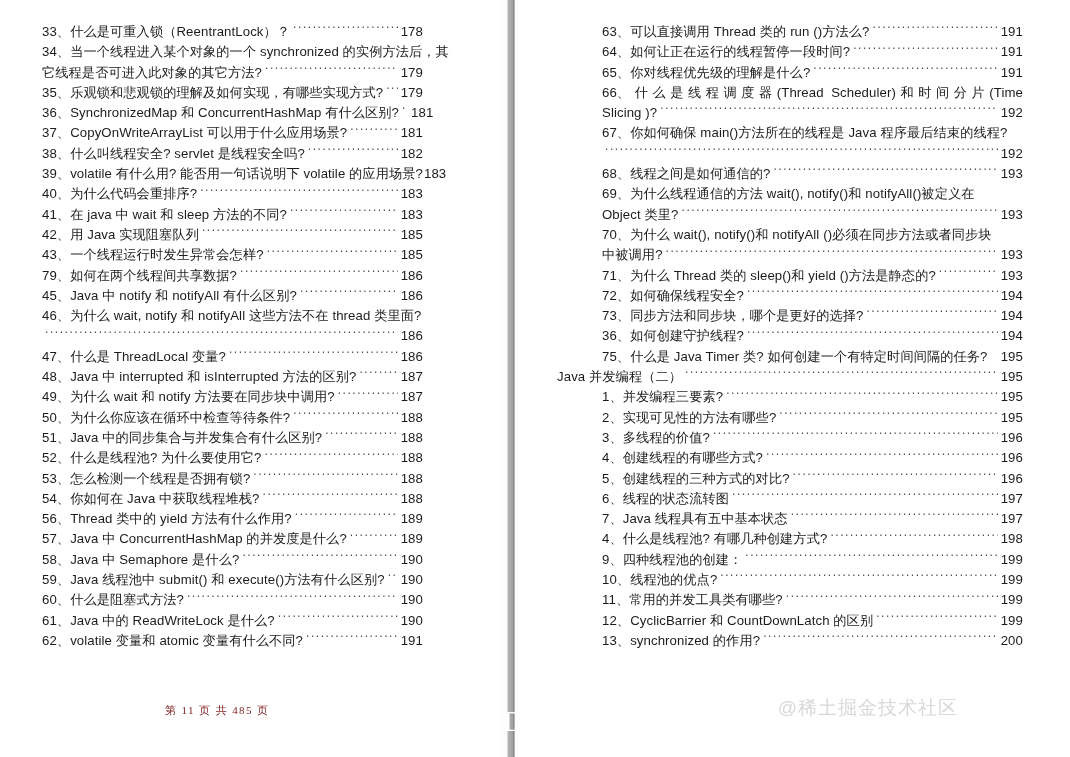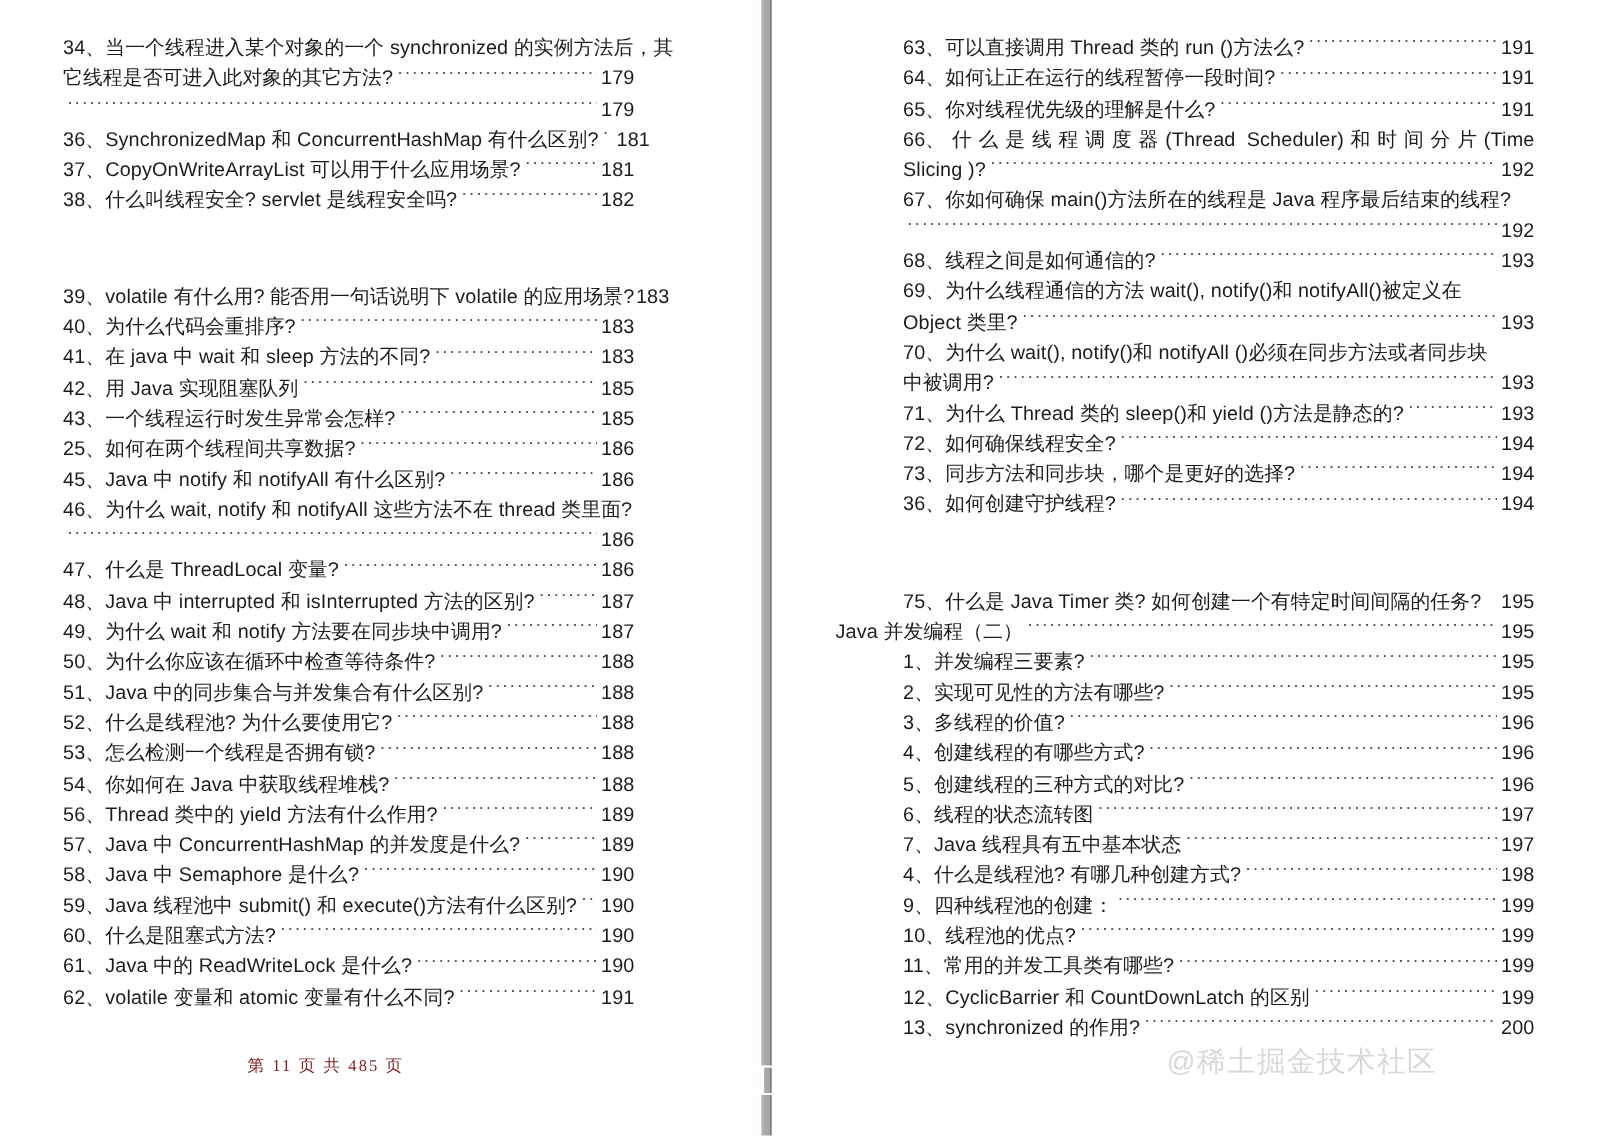"33、什么是可重入锁（ReentrantLock）？" div.entry { html: none -> <div> <div> <span>33、什么是可重入锁（ReentrantLock）？</span> <span></span> <span>178</span> </div> </div> }
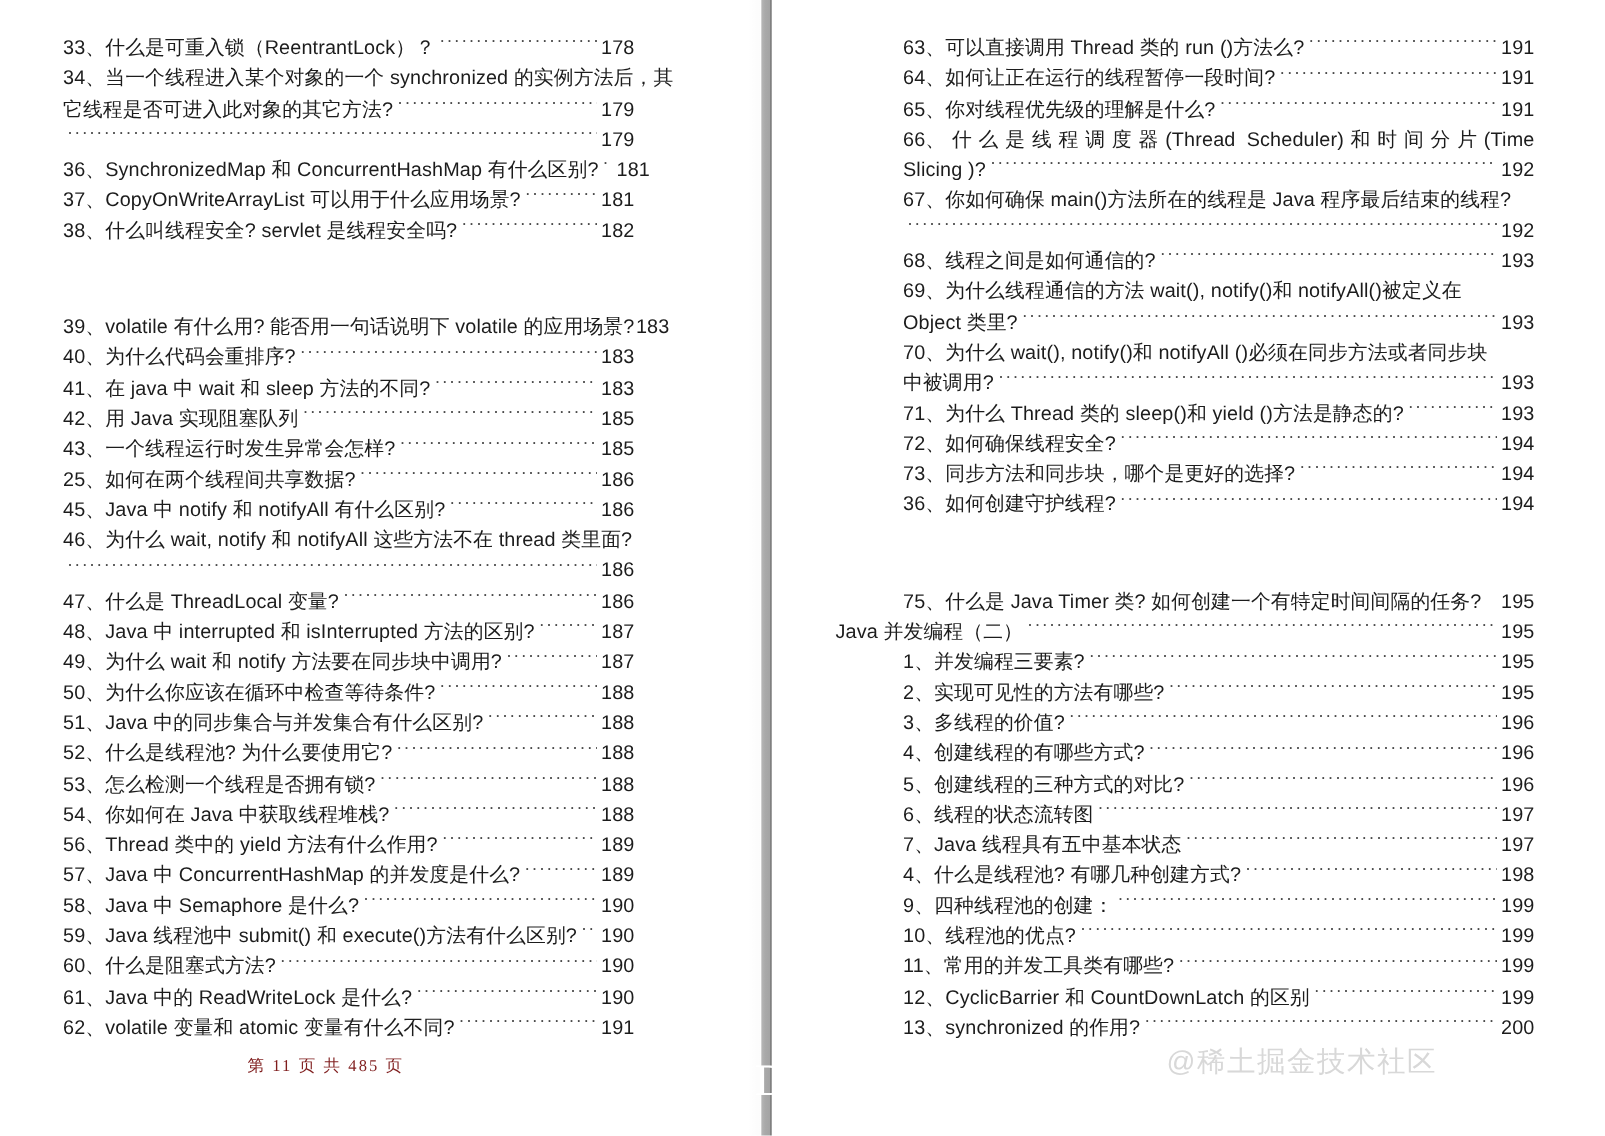"35、乐观锁和悲观锁的理解及如何实现，有哪些实现方式?" span.title { html: none -> <span>35、乐观锁和悲观锁的理解及如何实现，有哪些实现方式?</span> }
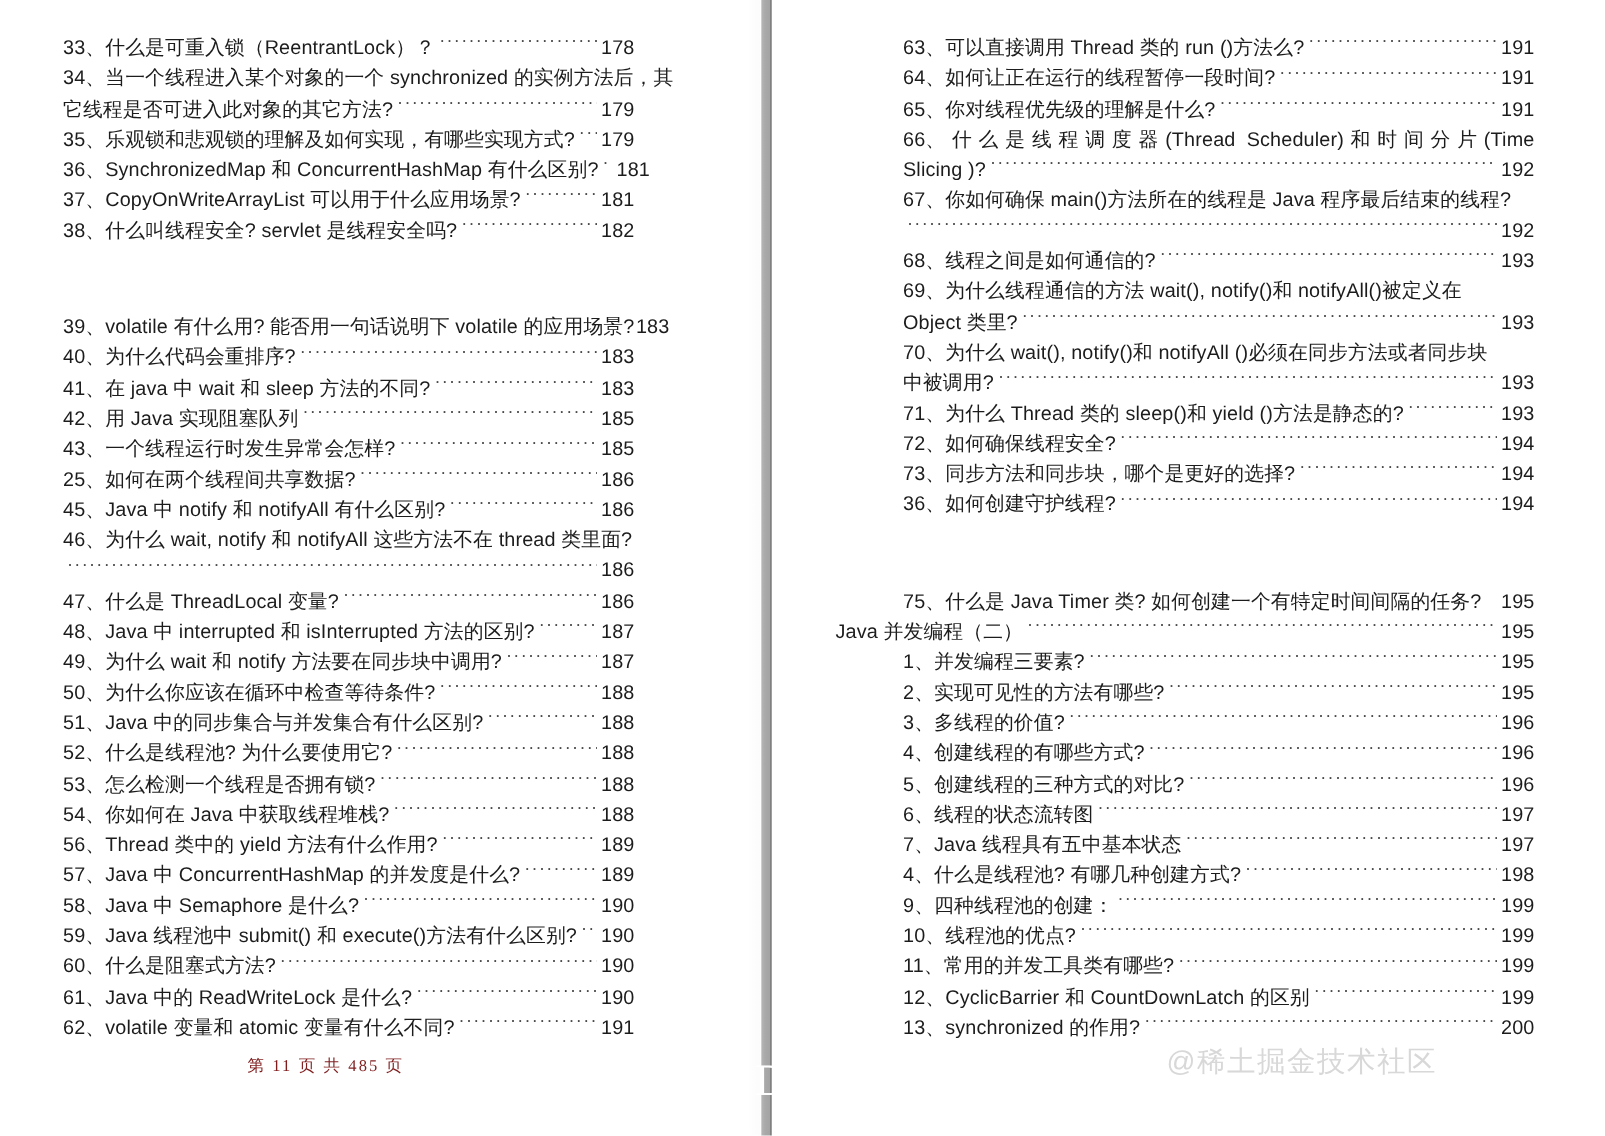"39、volatile 有什么用? 能否用一句话说明下 volatile" .entry.nolead .title { margin-top: 44px -> none }
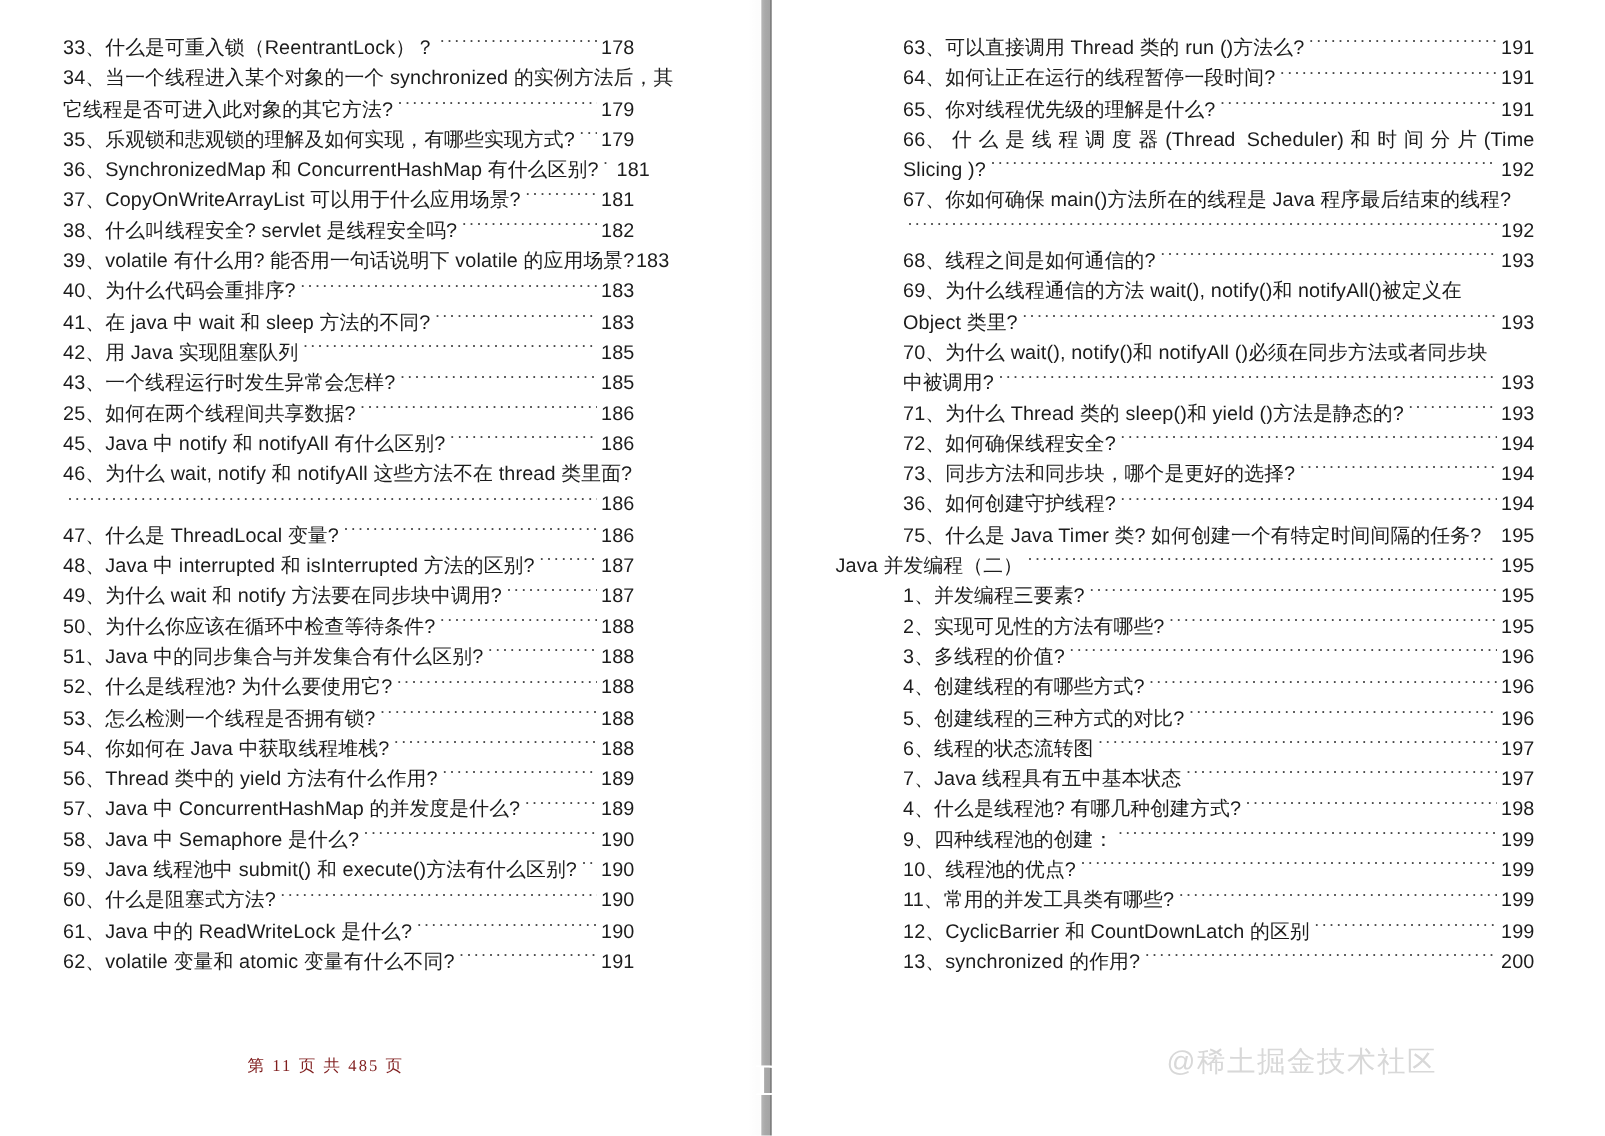"25、如何在两个线程间共享数据?" span.title { text: 25 -> 79 }
